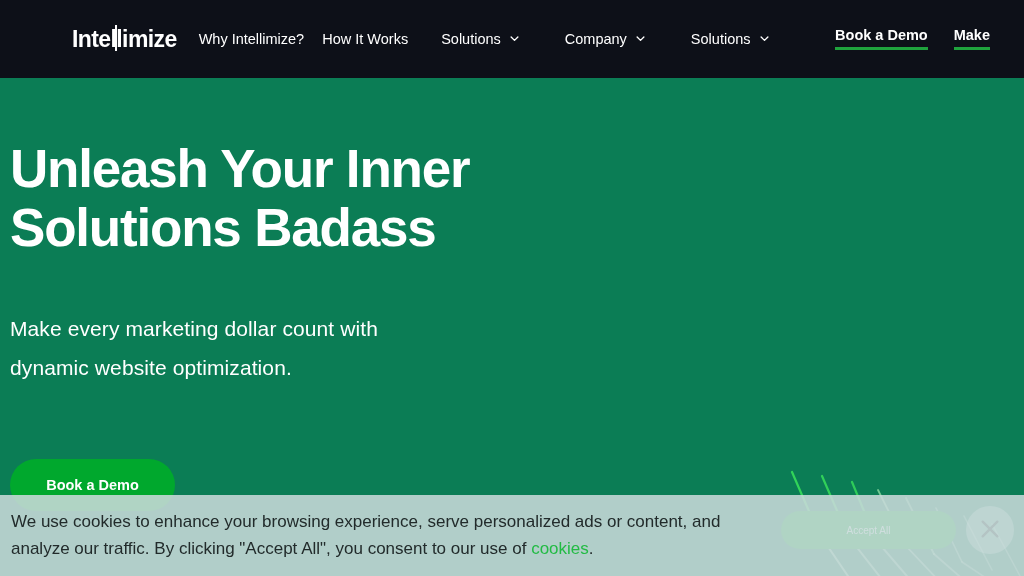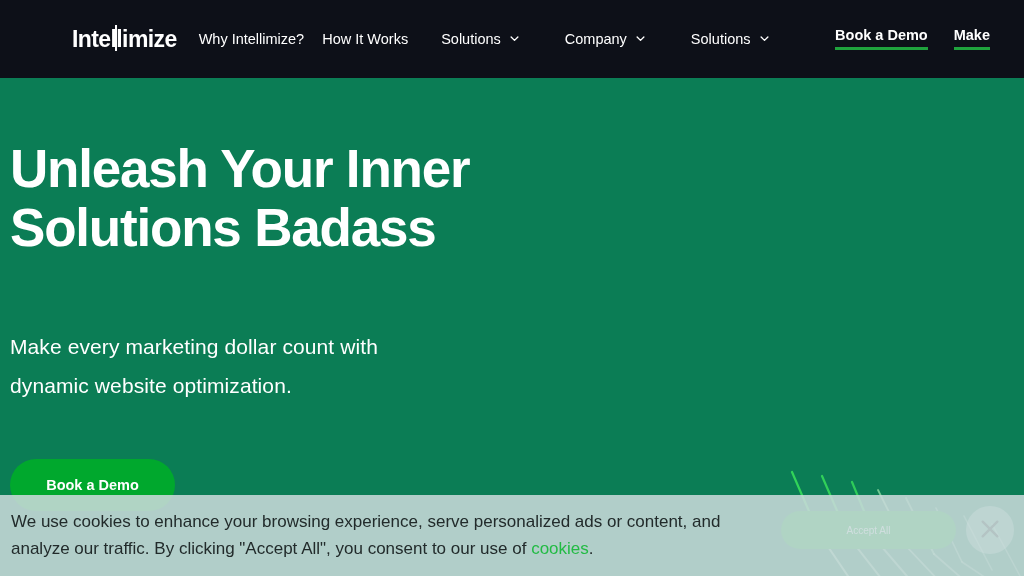"Make every marketing dollar count" .hero-sub { margin-top: 70px -> 52px }
